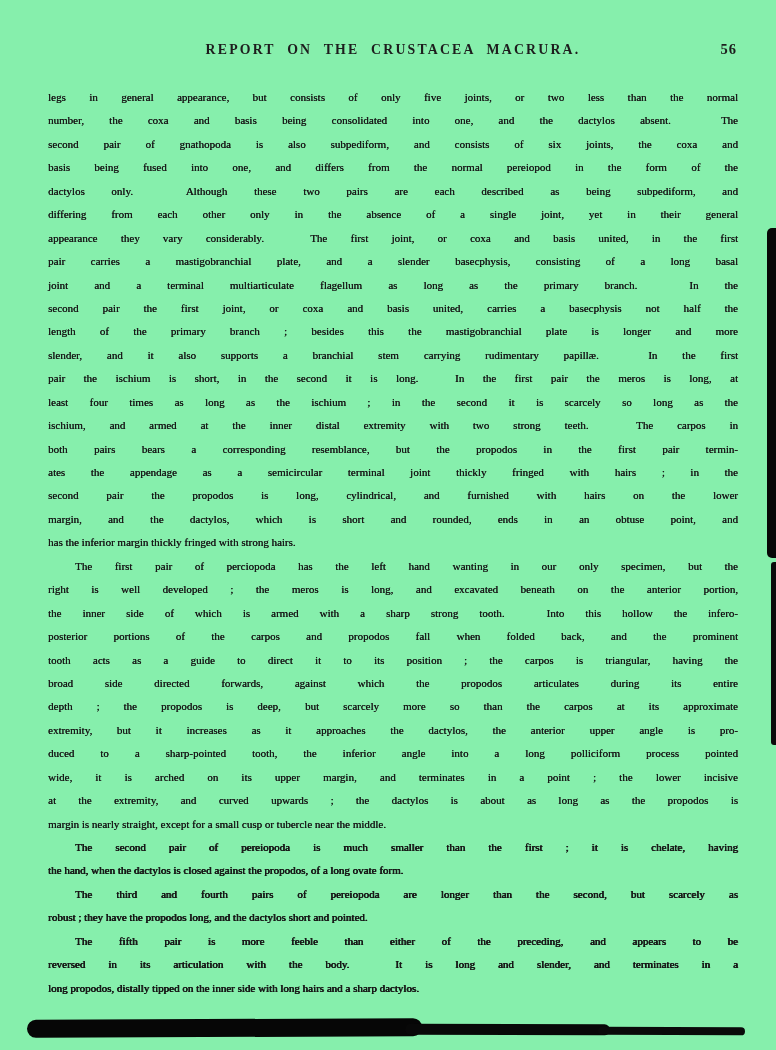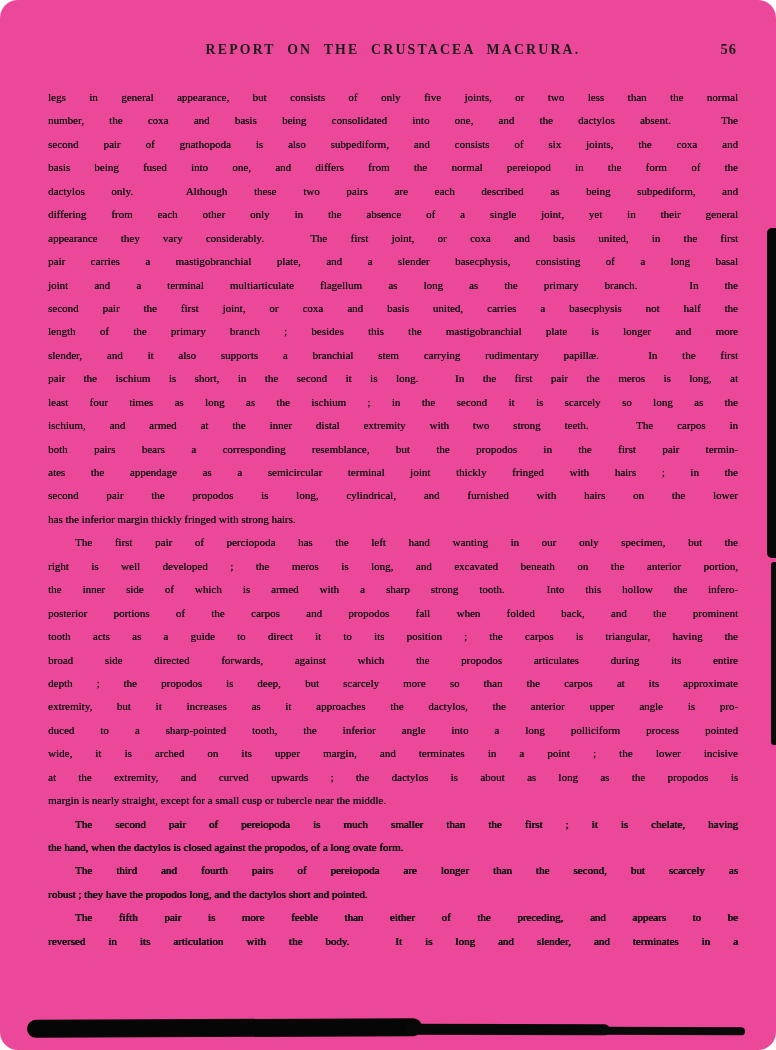"REPORT ON THE CRUSTACEA MACRURA." .page { background: #ec4899 -> #86efac; border-radius: 18px -> none }
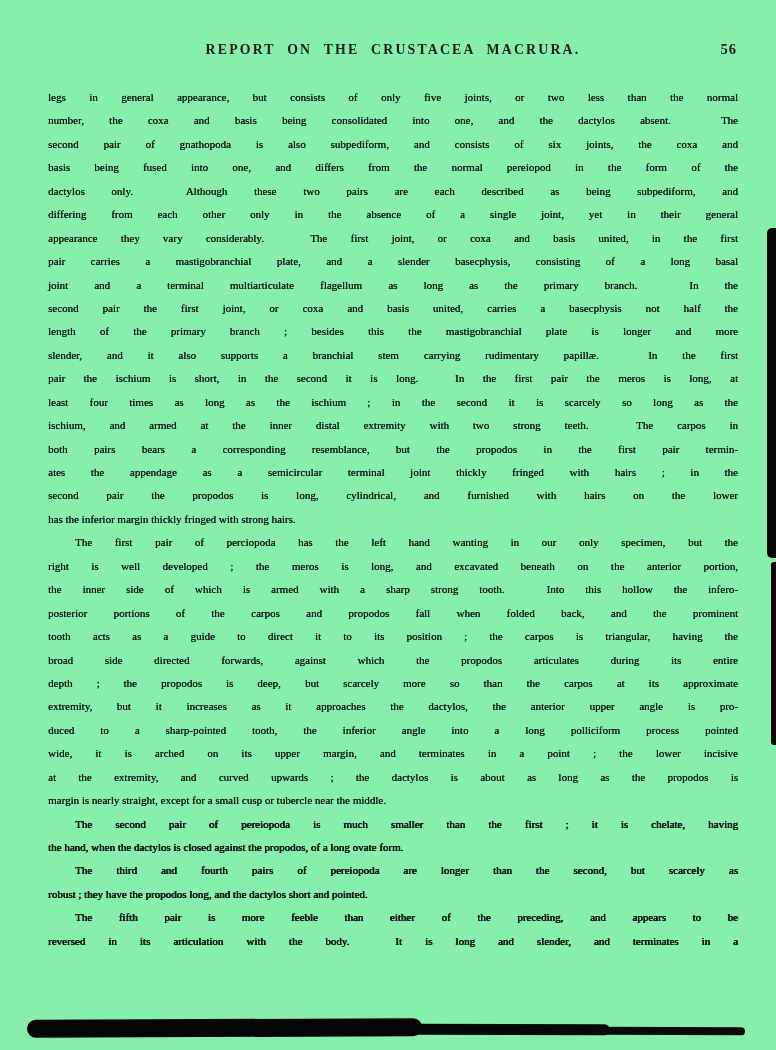"margin, and the dactylos, which" div.line { html: none -> <div>margin, and the dactylos, which is short and rounded, ends in an obtuse point, and</div> }
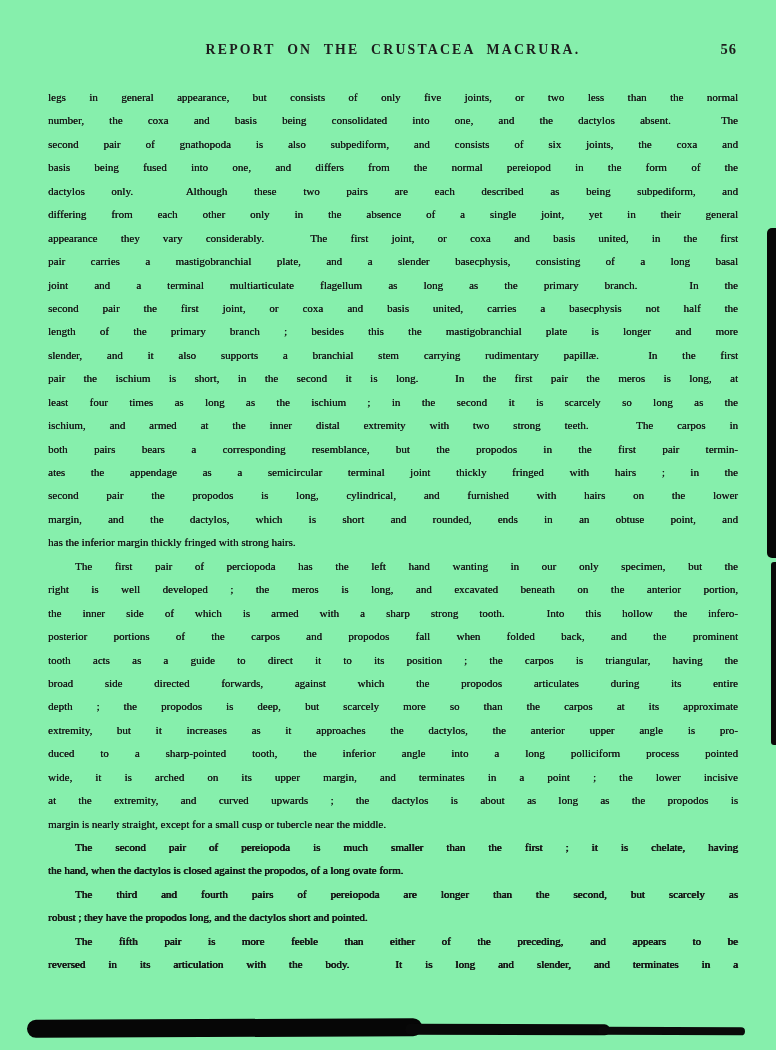"long propodos, distally tipped on" div.line { html: none -> <div>long propodos, distally tipped on the inner side with long hairs and a sharp dactylos.</div> }
